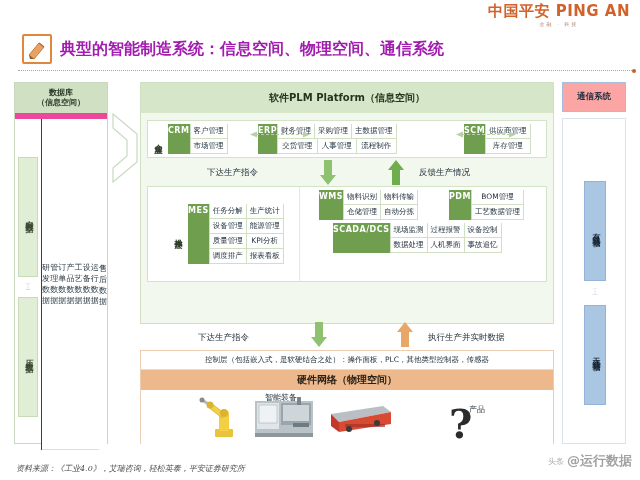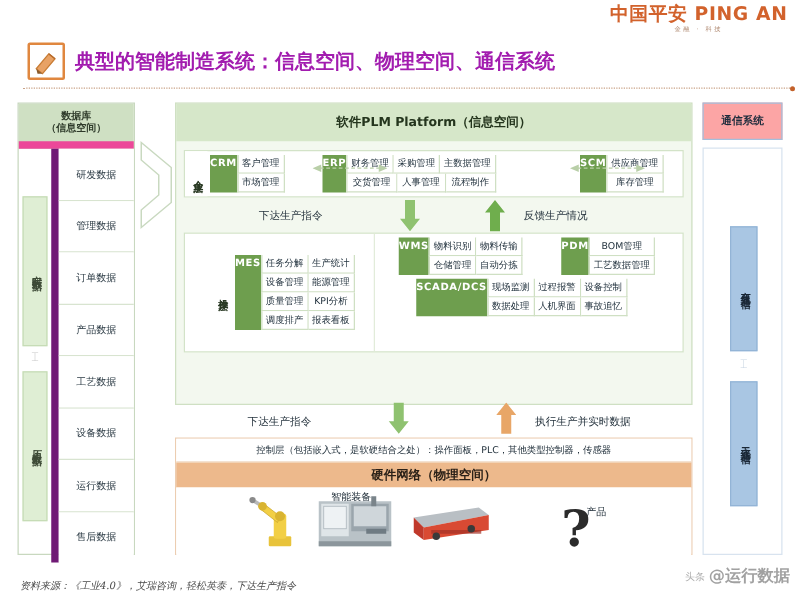"研发数据" .db-items { border-left: 6px solid #701a75 -> 1px solid #701a75; flex-direction: column -> row }
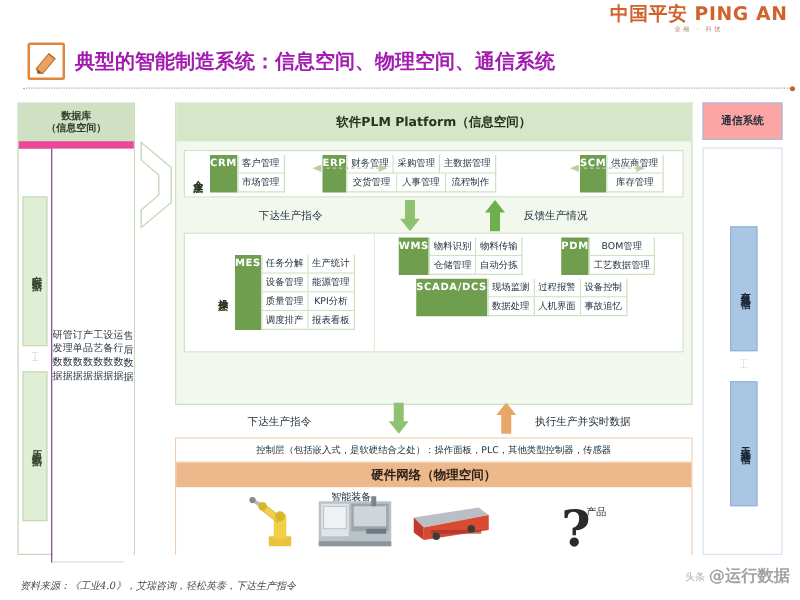"资料来源：《工业4.0》，艾瑞咨询，轻松英泰，下达生产指令" div.footer { text: 下达生产指令 -> 平安证券研究所 }
